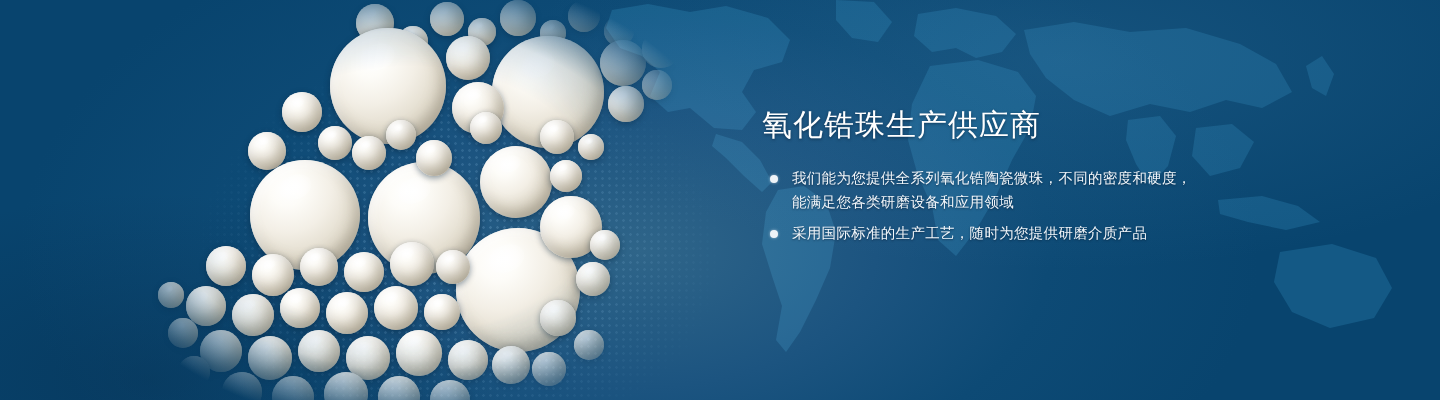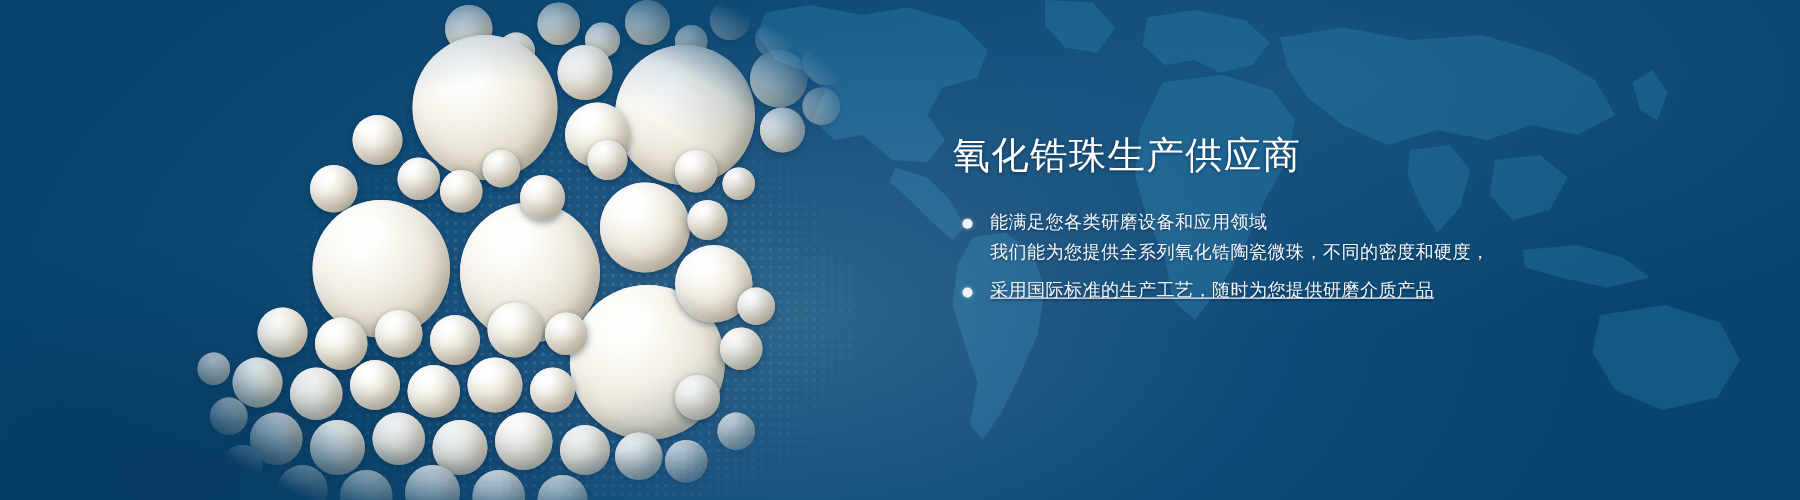"能满足您各类研磨设备和应用领域" span.bullet-line { order: before "我们能为您提供全系列氧化锆陶瓷微珠，不同的密度和硬度，" -> after "我们能为您提供全系列氧化锆陶瓷微珠，不同的密度和硬度，" }
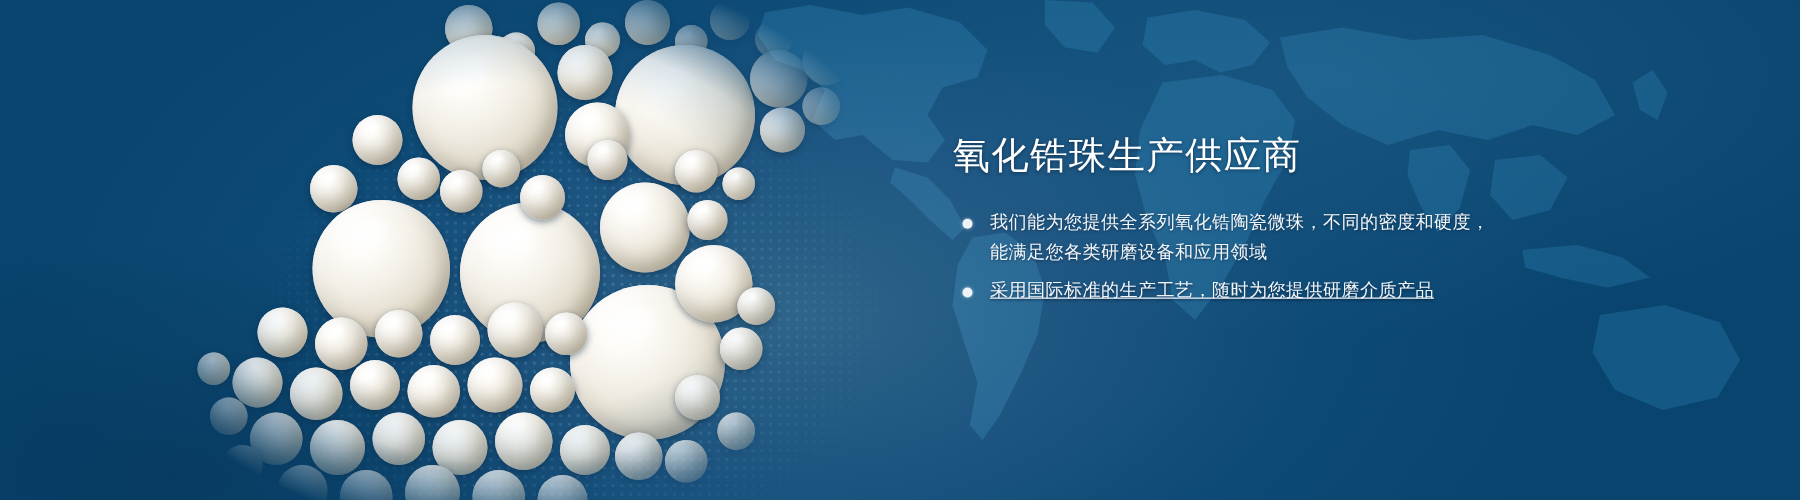"采用国际标准的生产工艺，随时为您提供研磨介质产品" .bullet:last-child { text-decoration: underline -> none }
